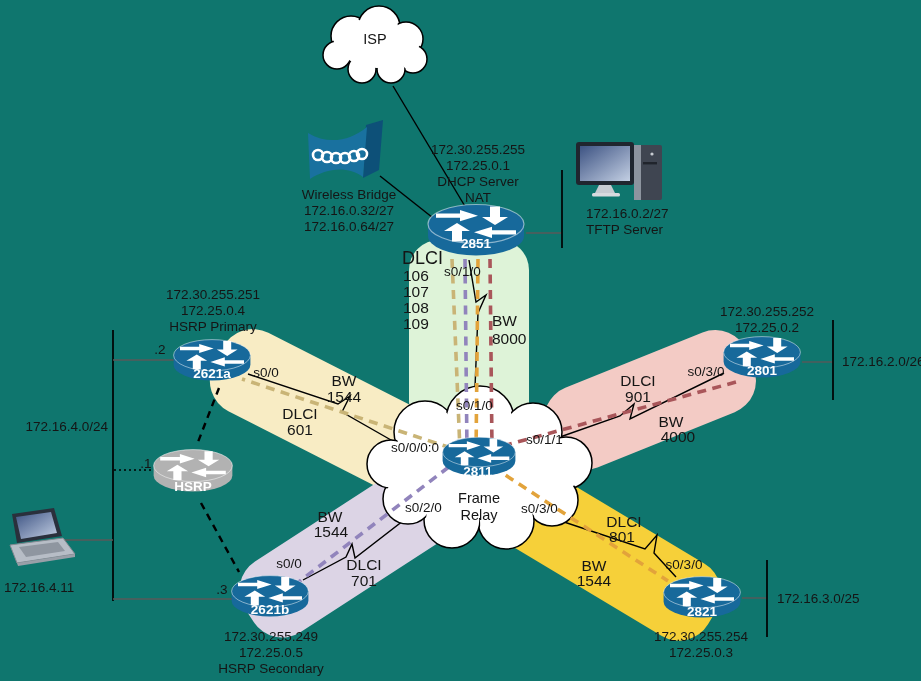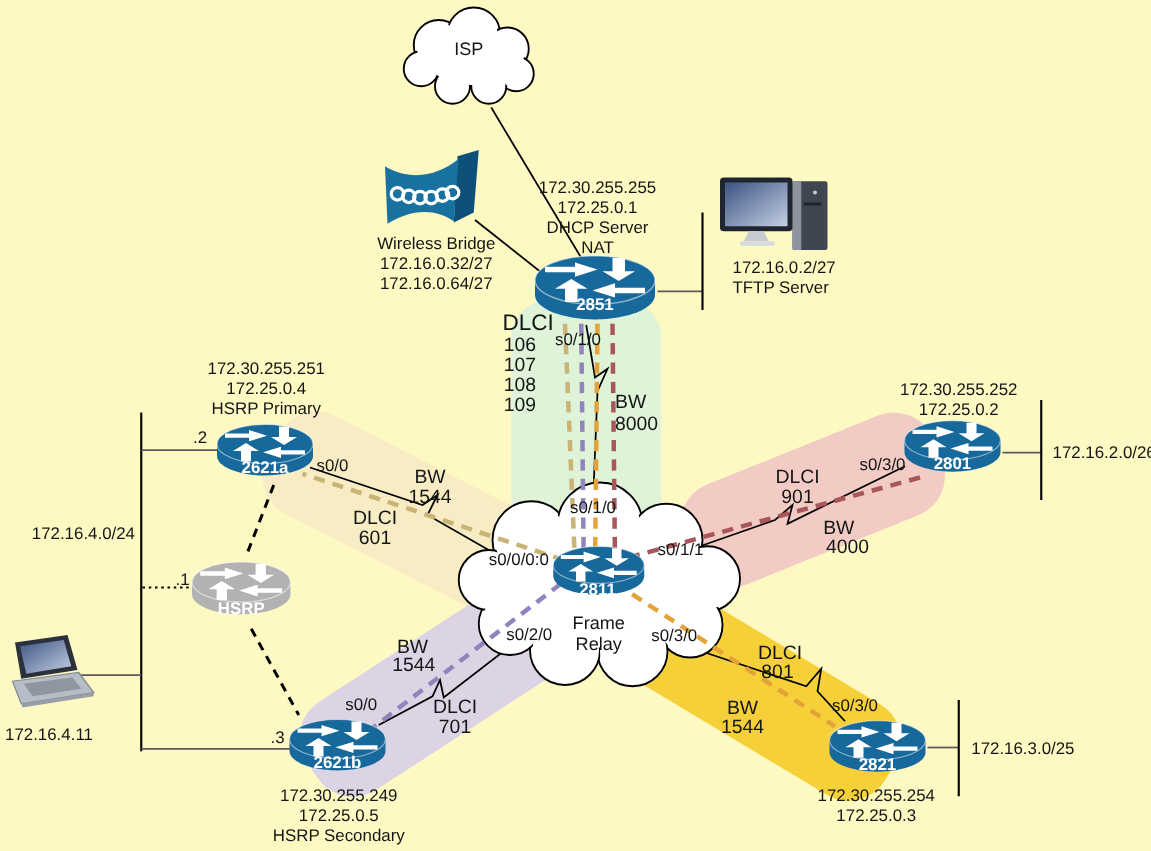"ISP" .stage { background: #fef9c3 -> #0f766e }
